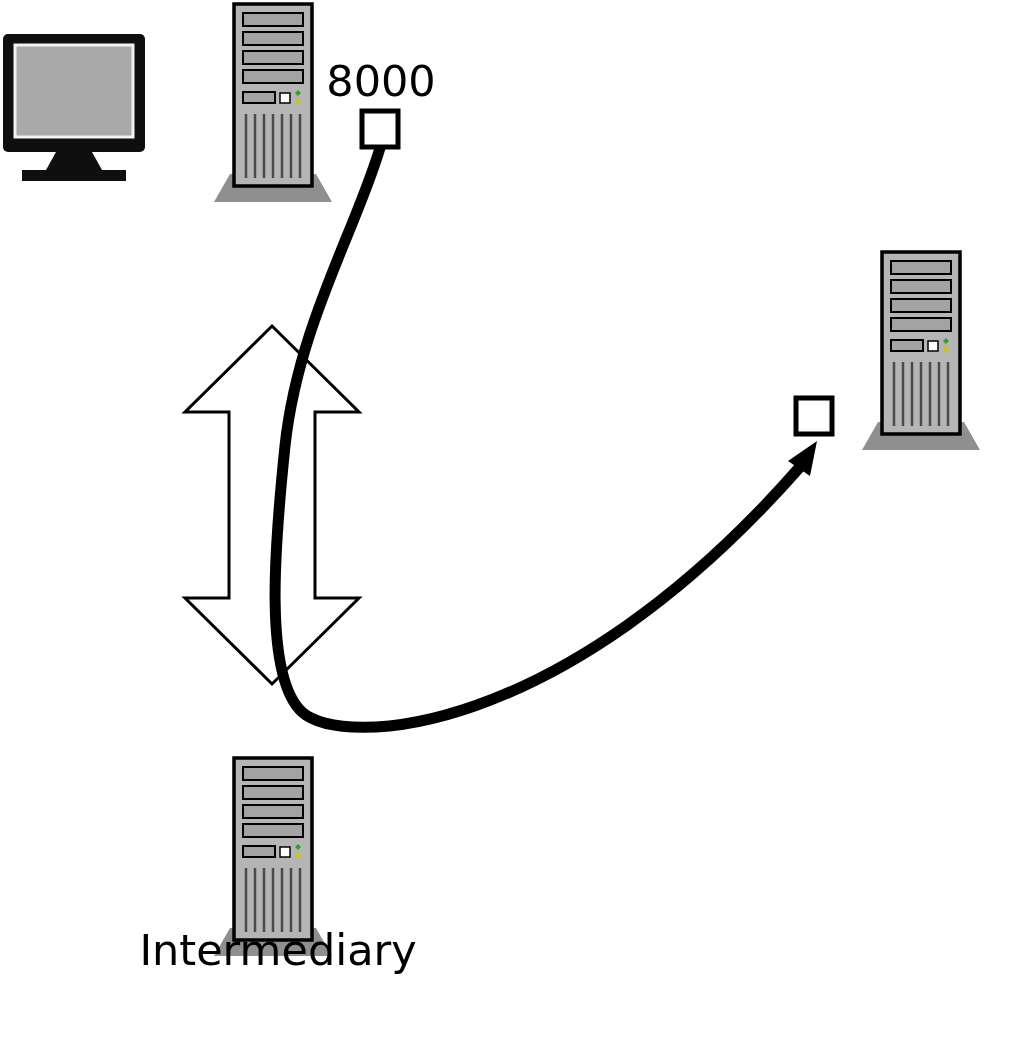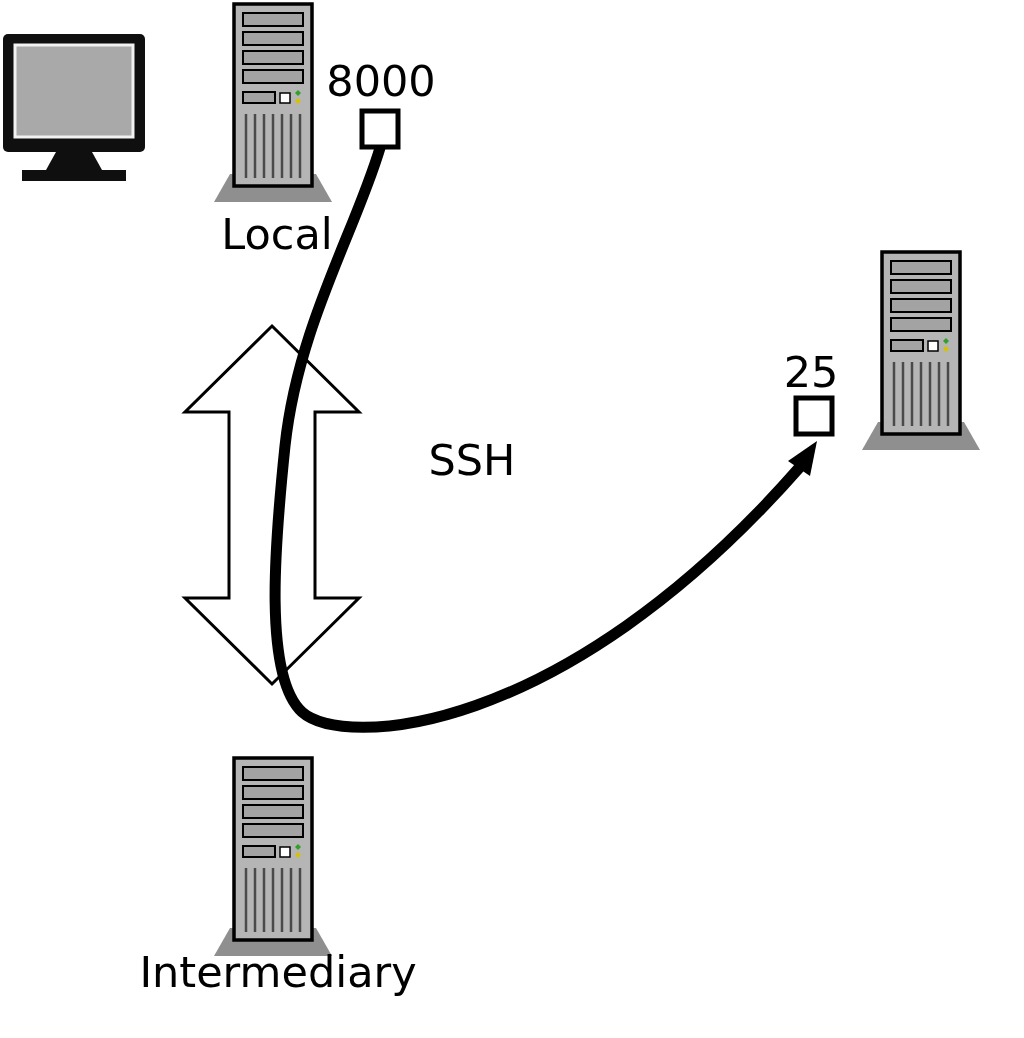"Local" div.label { html: <div>Local</div> -> none }
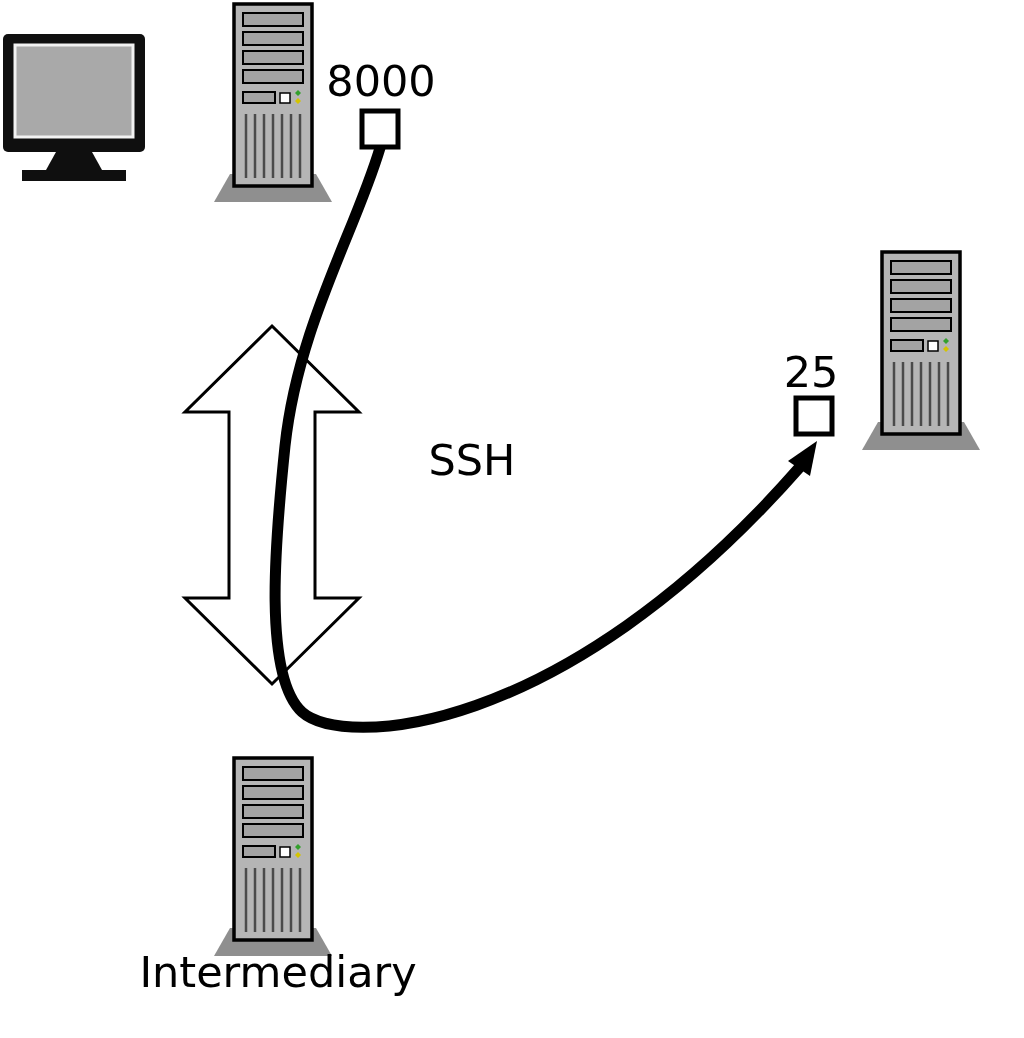"25" div.label { html: <div>25</div> -> none }
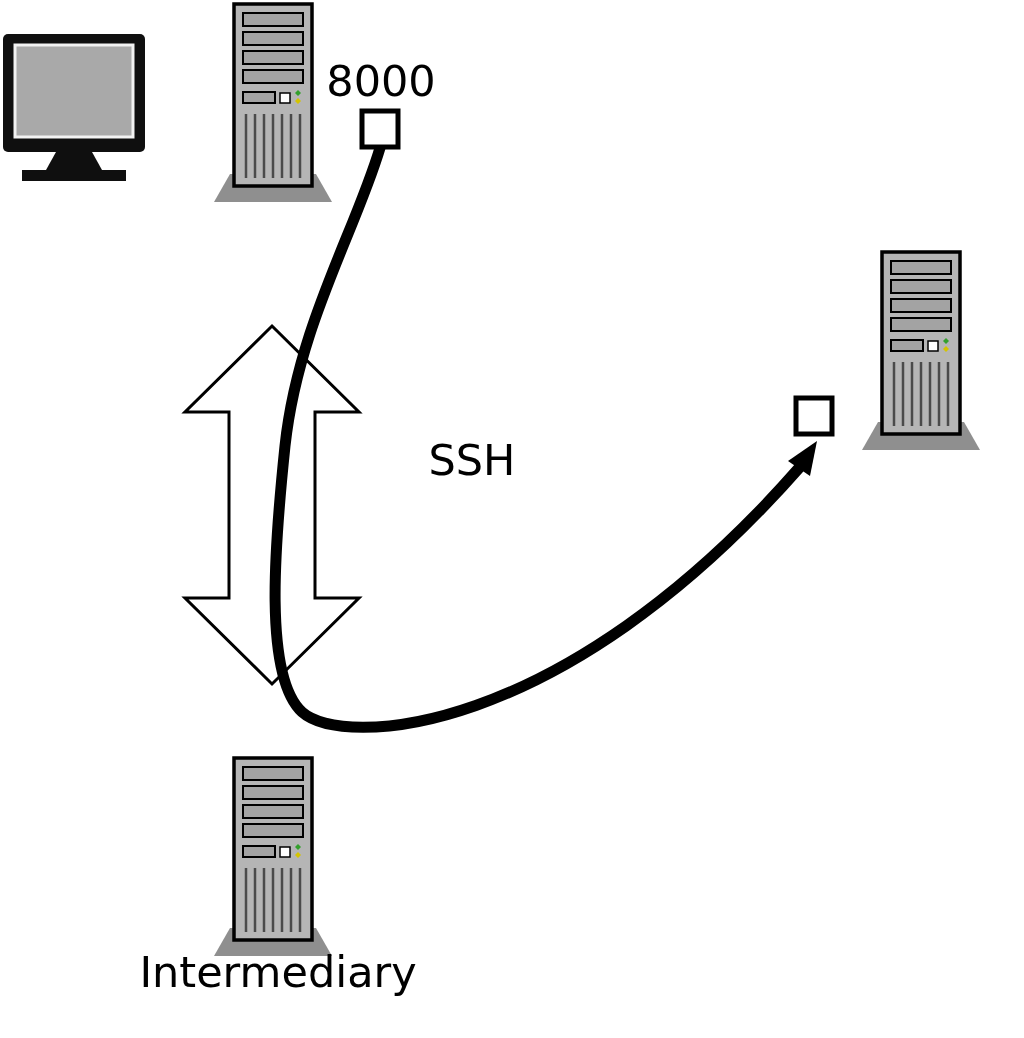"SSH" span { html: <span>SSH</span> -> none }
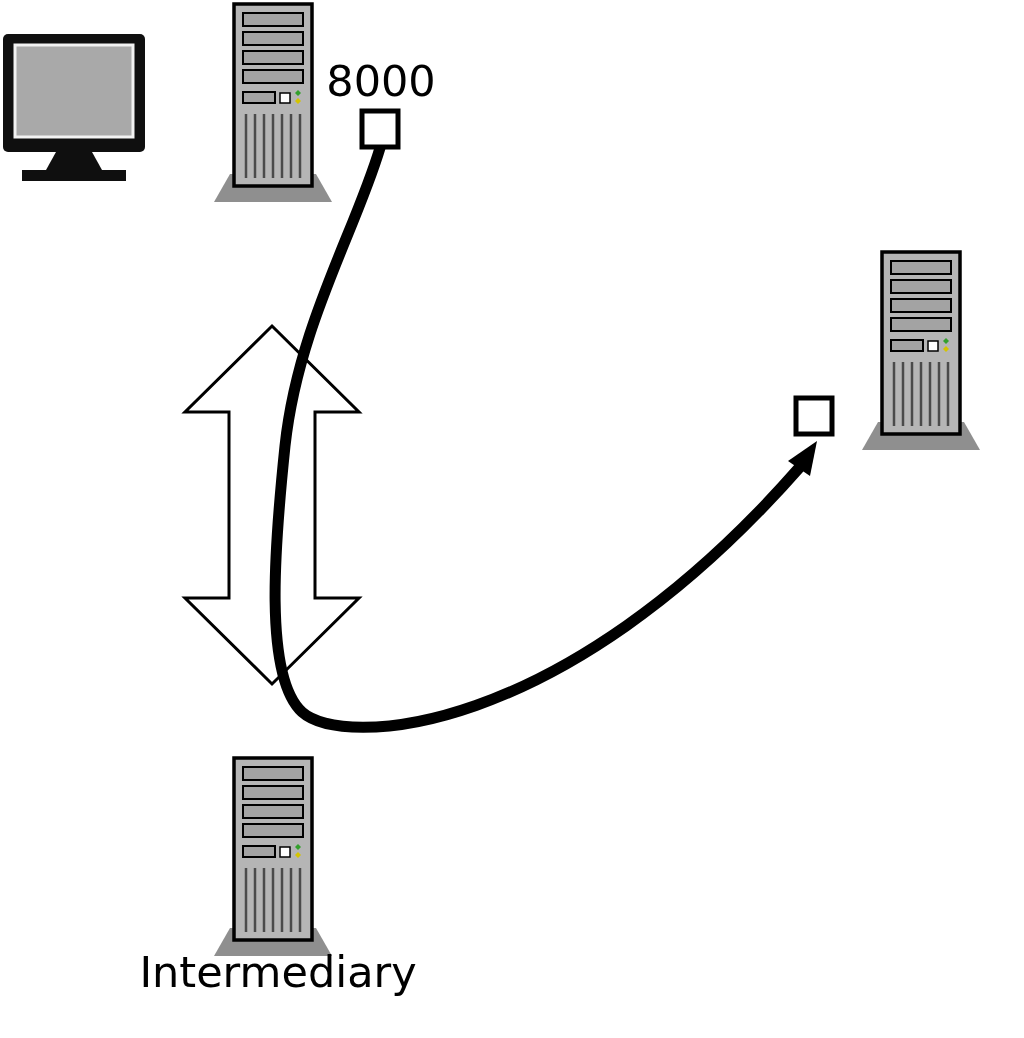"Intermediary" #label-intermediary { top: 948px -> 926px }
